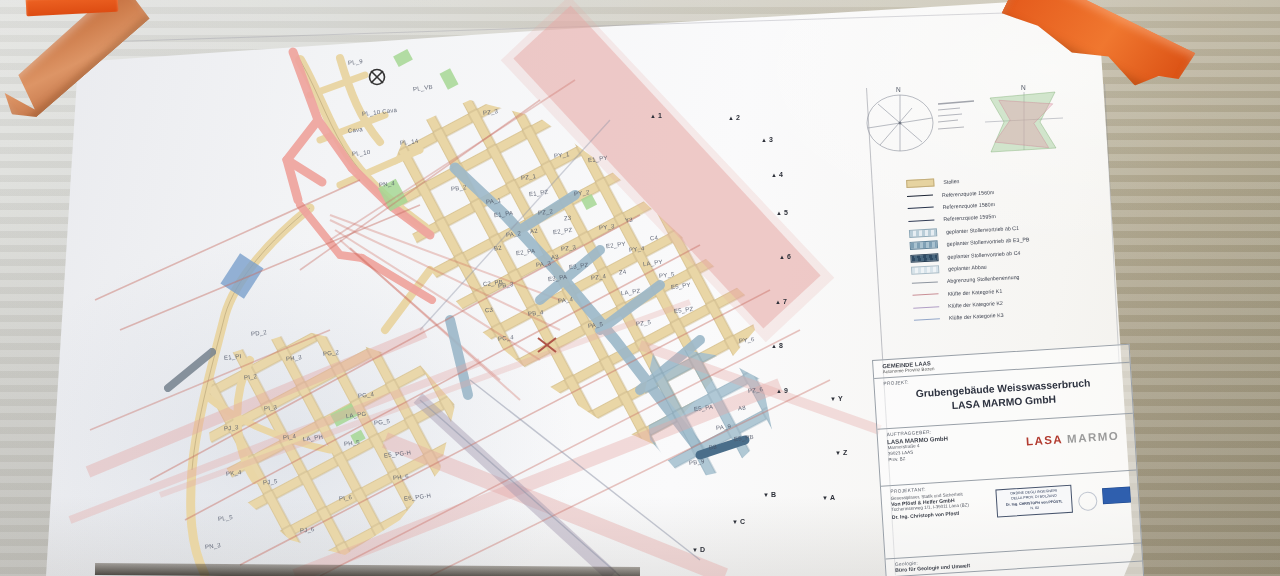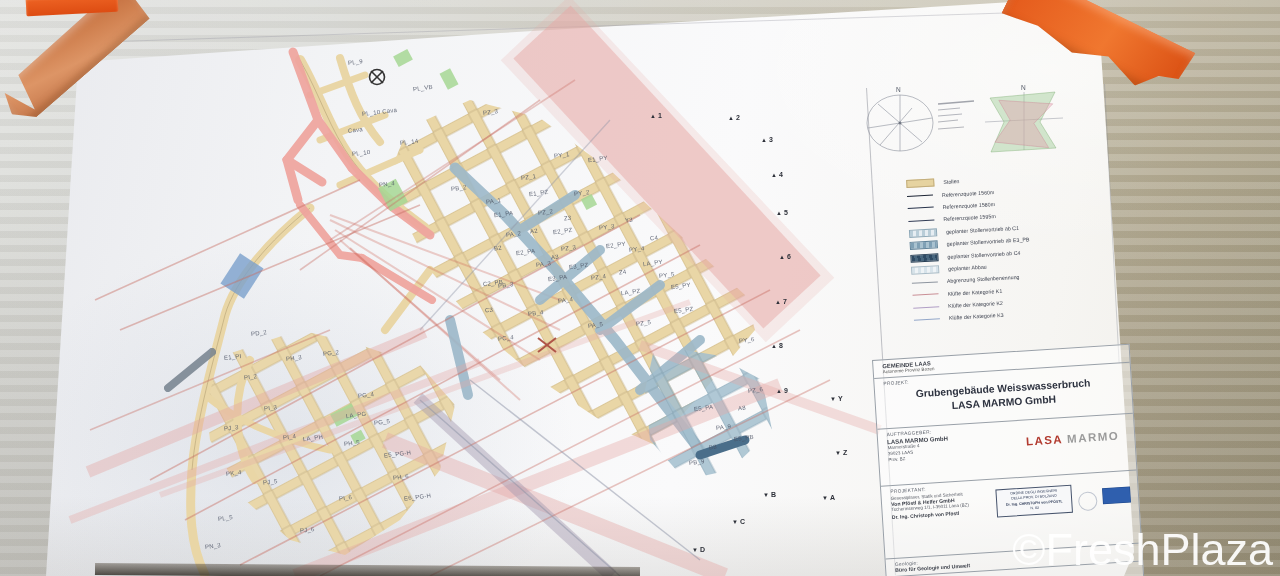"©FreshPlaza" div.wm { html: <div>©FreshPlaza</div> -> none }
